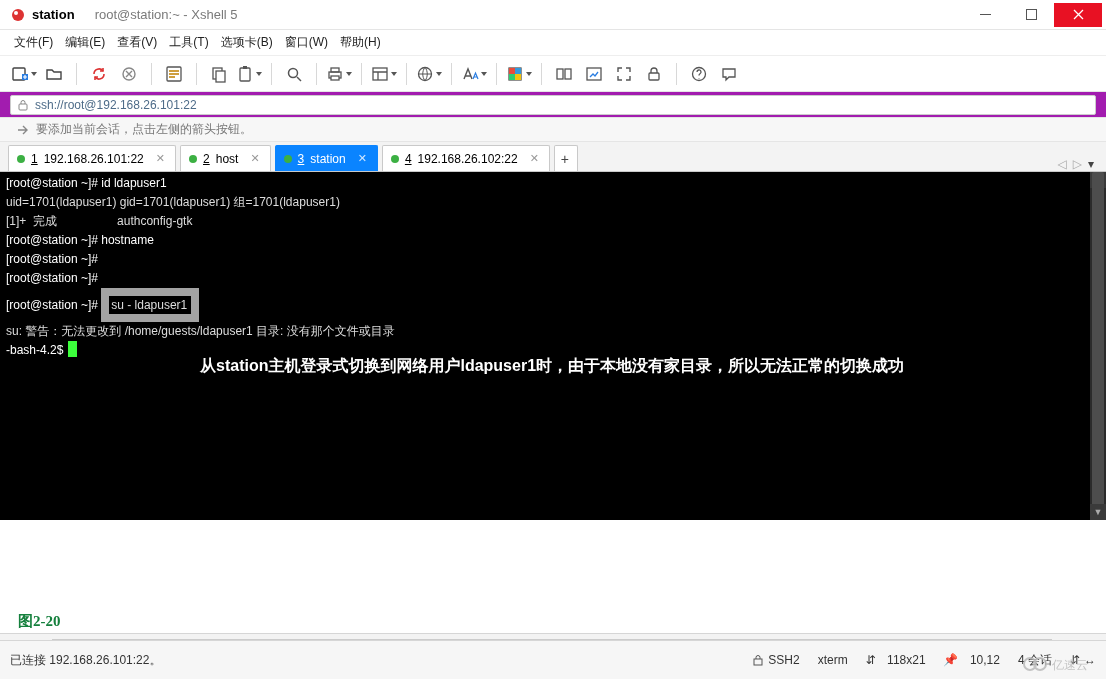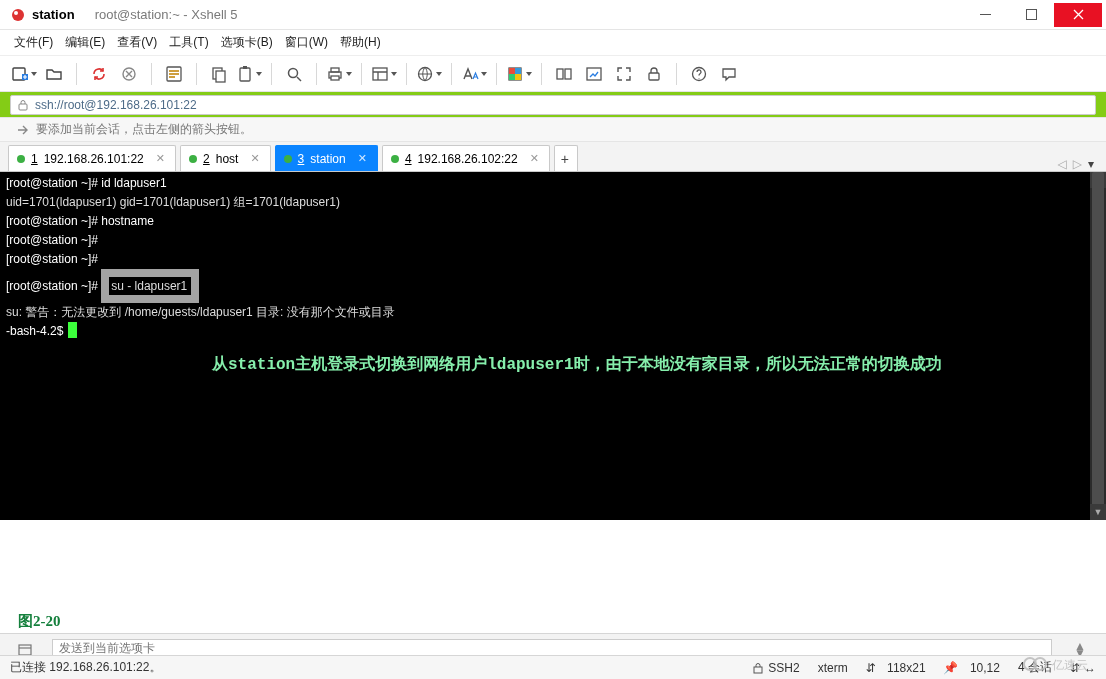"ssh://root@192.168.26.101:22" .addressbar { background: #84cc16 -> #a21caf }
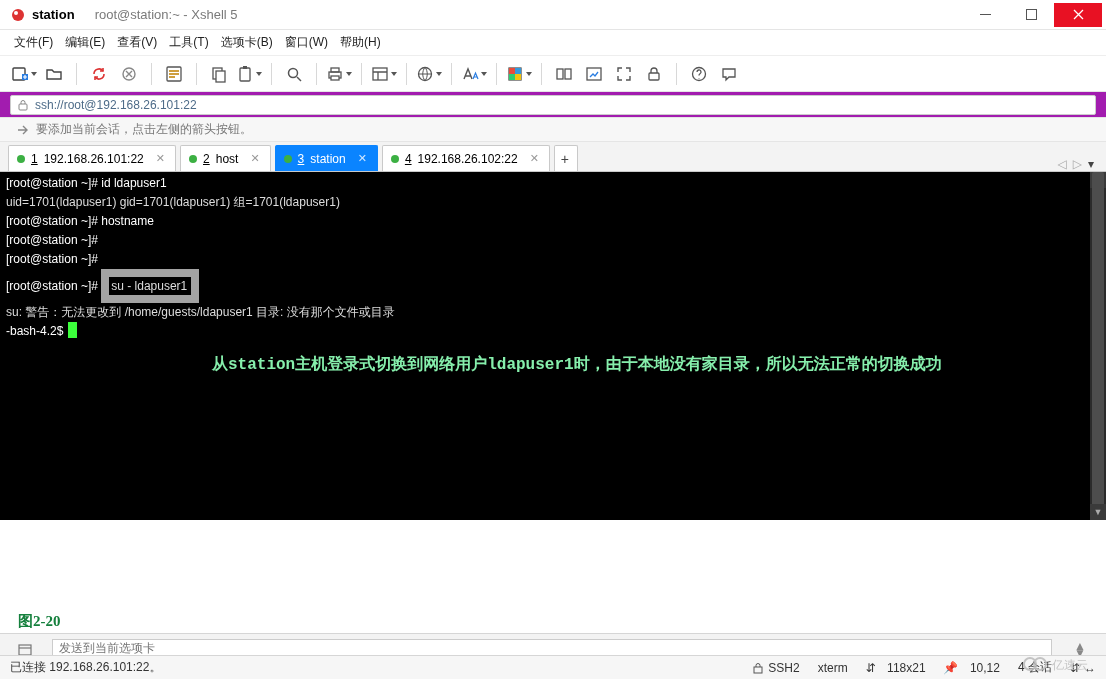"[1]+ 完成 authconfig-gtk" div.line { html: none -> <div>[1]+ 完成 authconfig-gtk</div> }
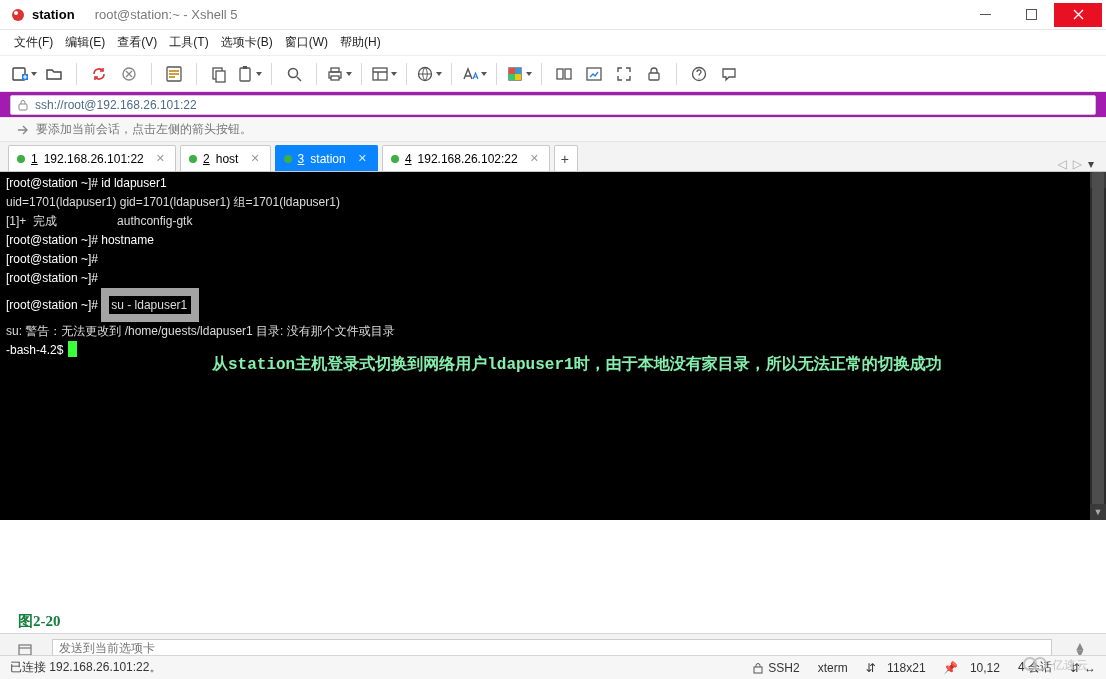"从station主机登录式切换到网络用户ldapuser1时，由于本地没有家目录" .annot { color: #86efac -> #ffffff; font-family: Liberation Mono, monospace -> Liberation Sans, sans-serif; left: 212px -> 200px }
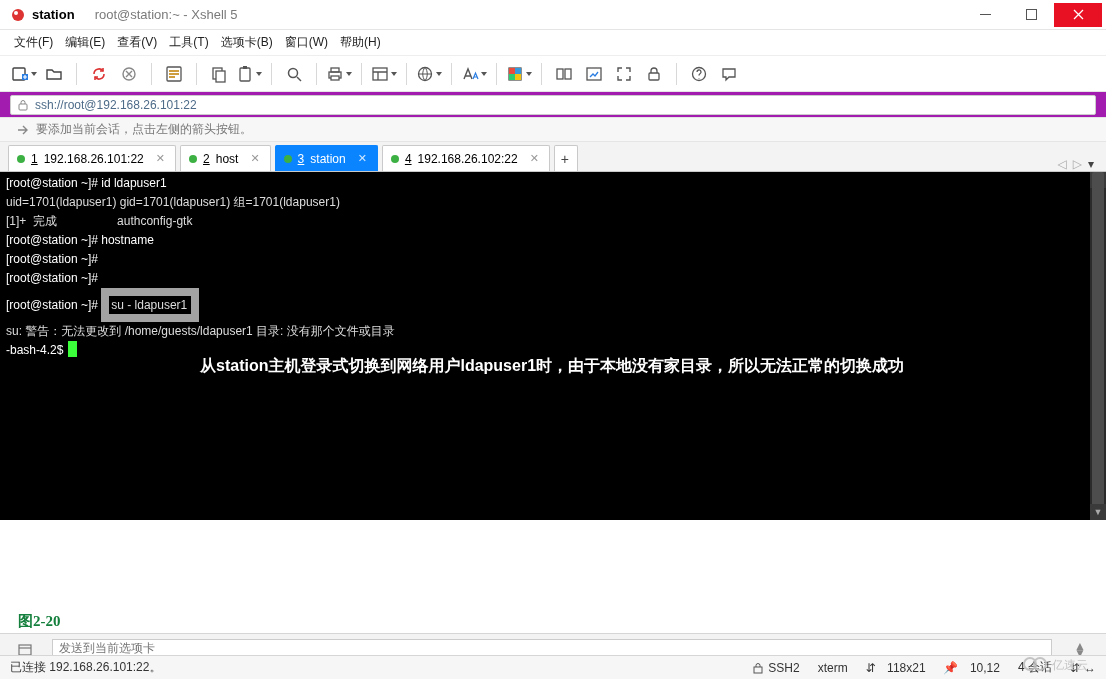"已连接 192.168.26.101:22。" .statusbar { height: 24px -> 39px }
